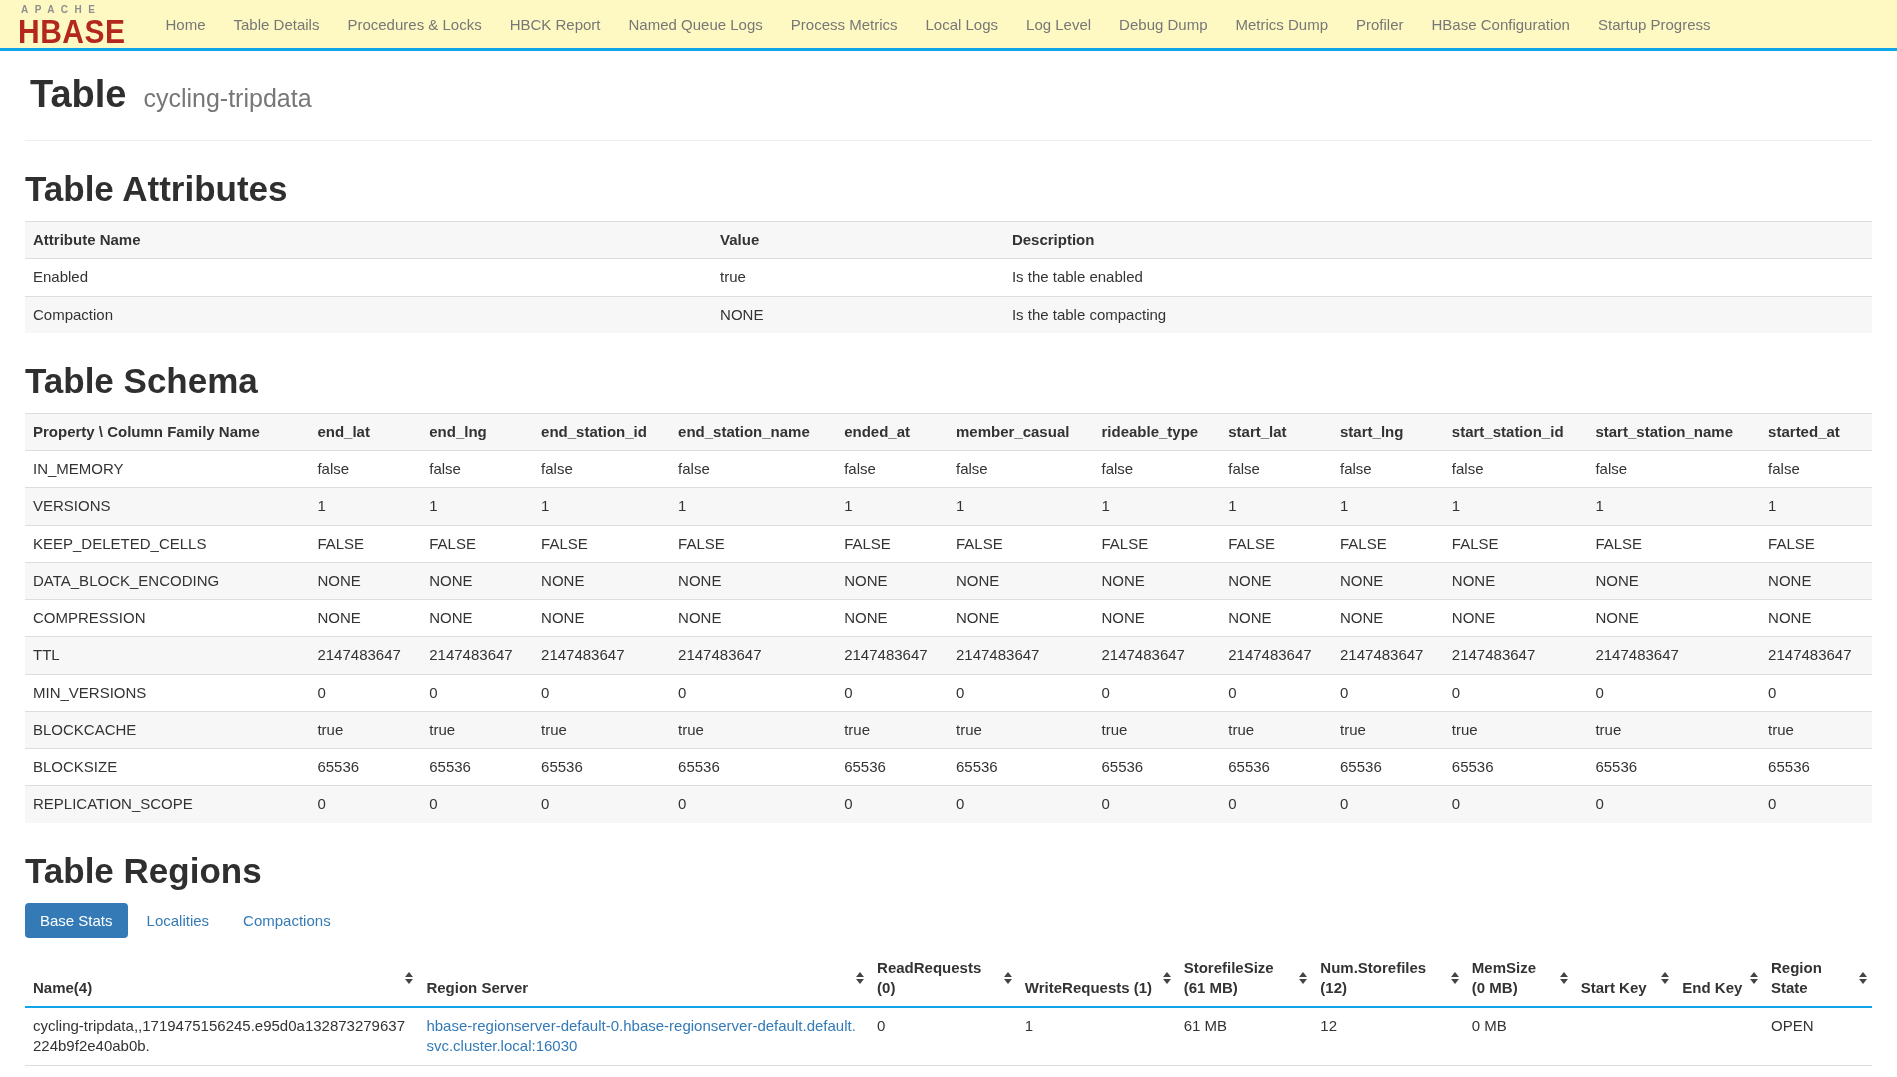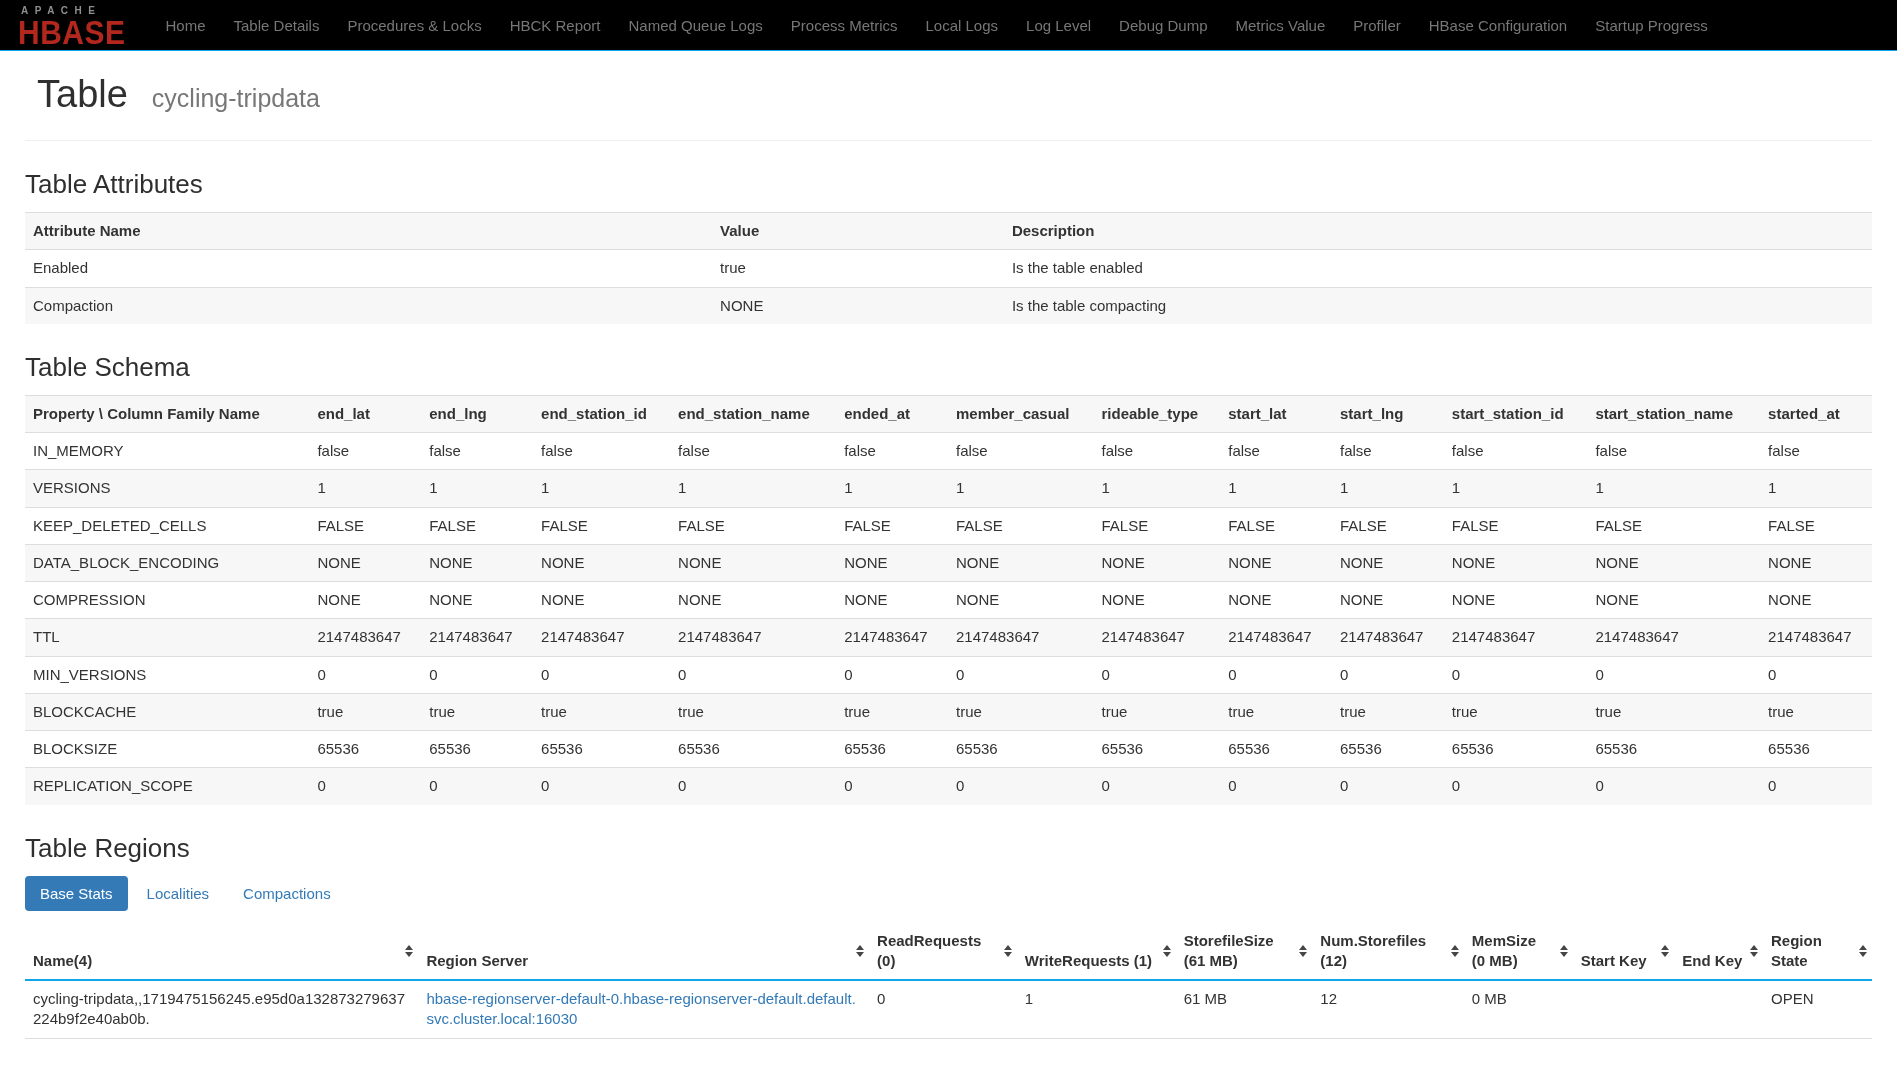"APACHE" .navbar { background: #000000 -> #fef9c3; border-bottom: 1px solid #0ea5e9 -> 3px solid #0ea5e9 }
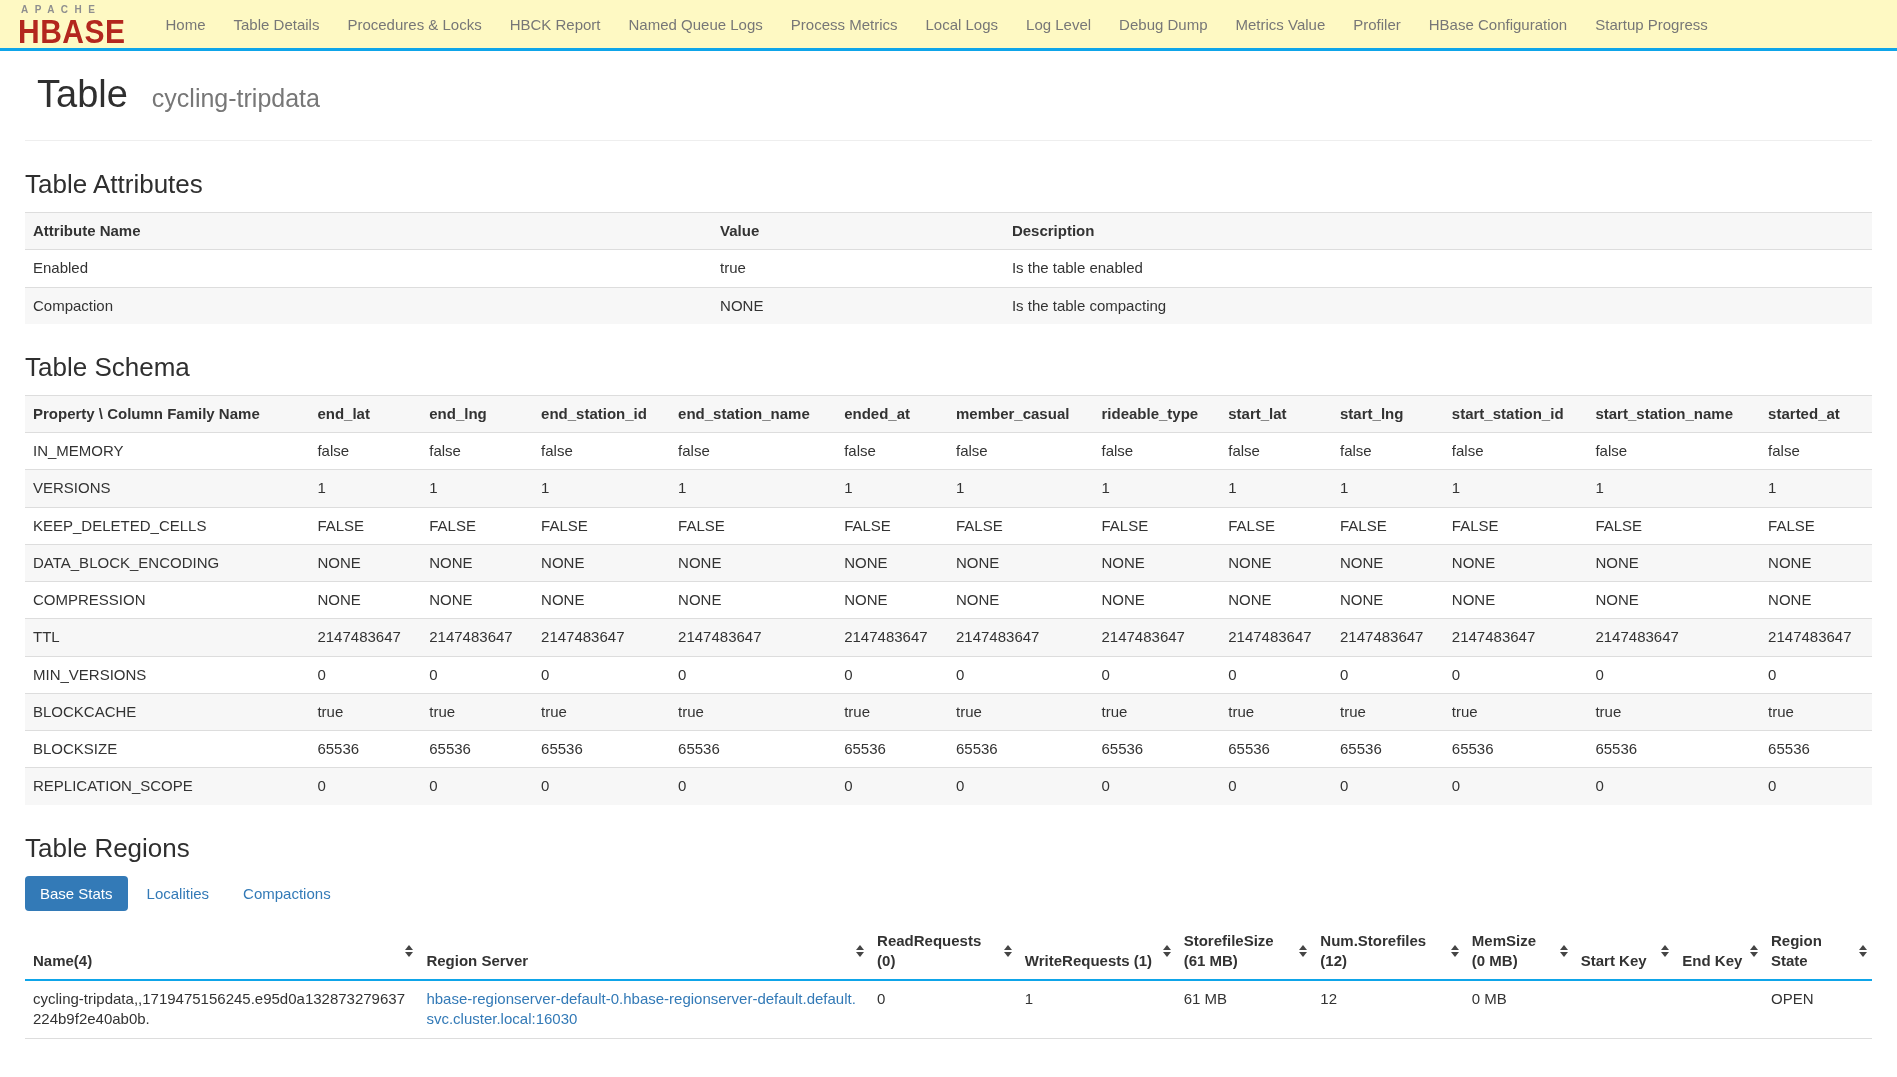"Metrics Value" a.nav-item { text: Value -> Dump }
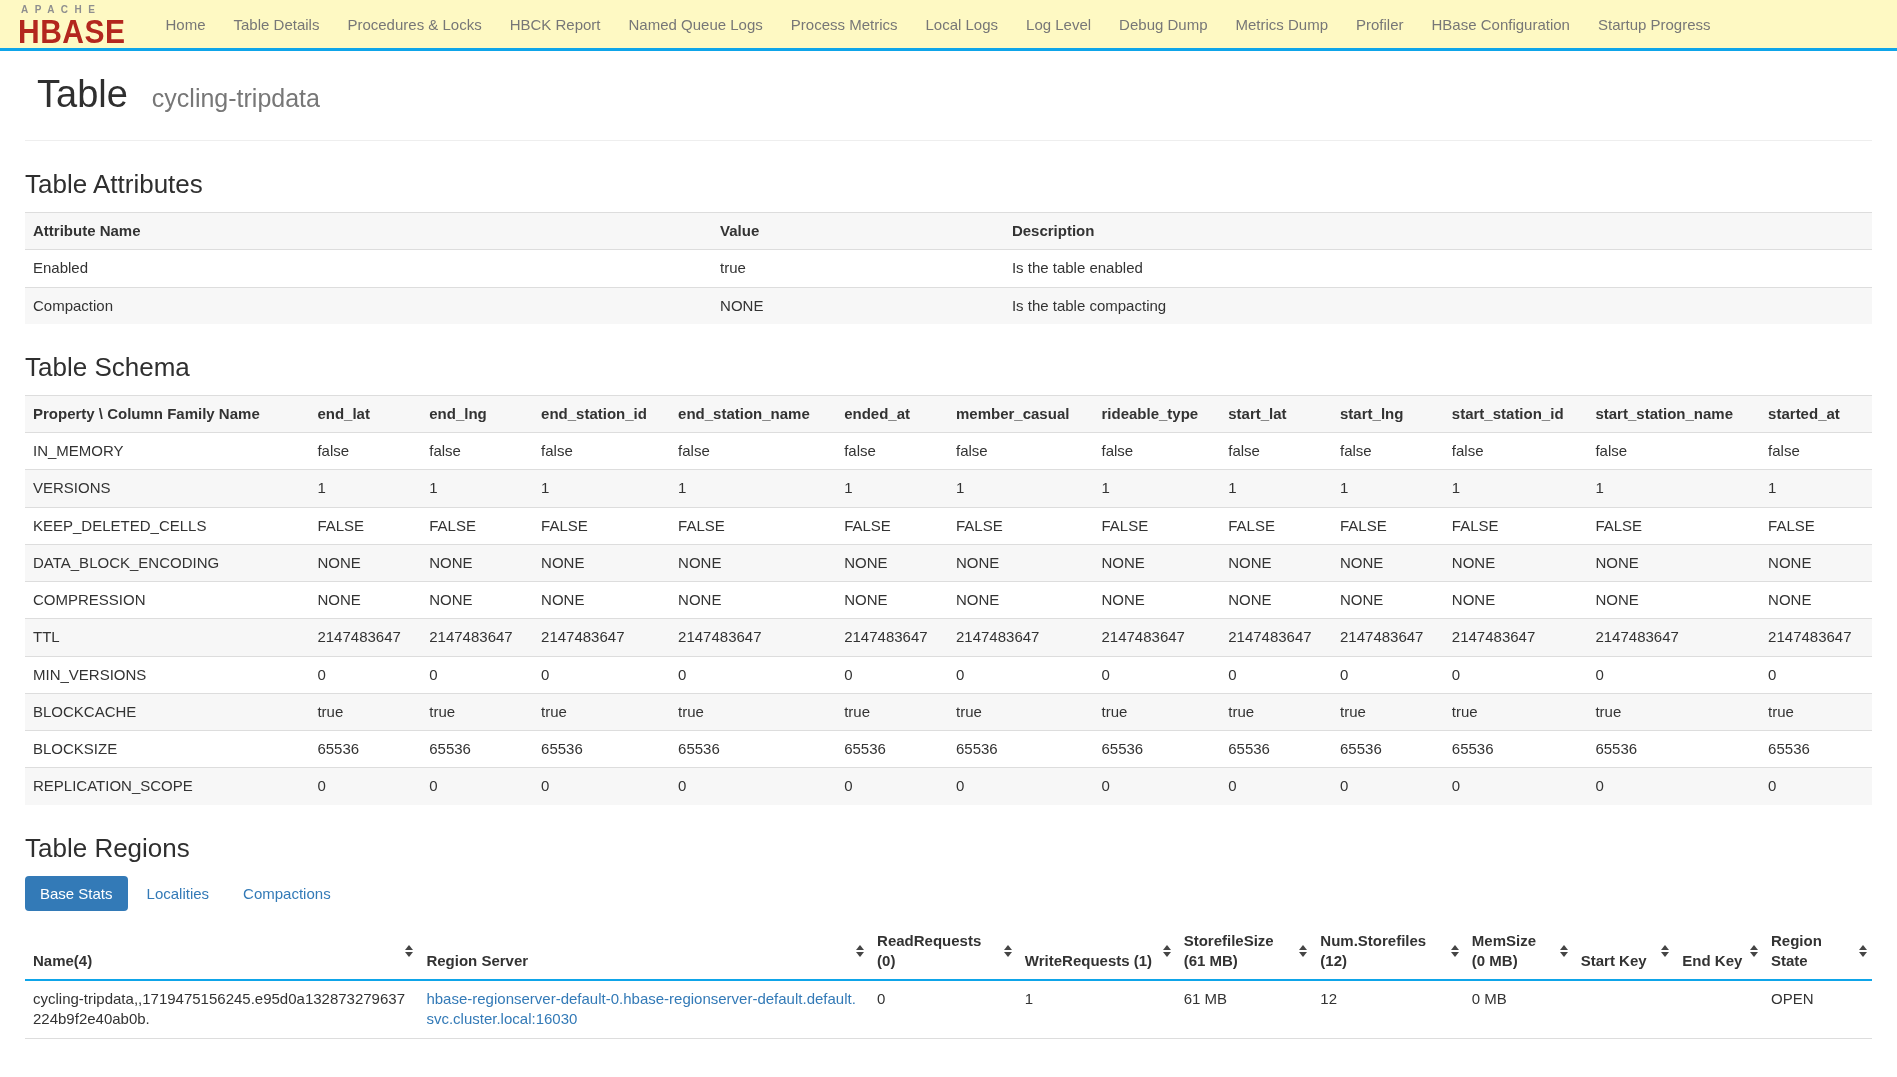"Table" .page-header h1 { font-weight: 400 -> 700; margin: 12px -> 5px }
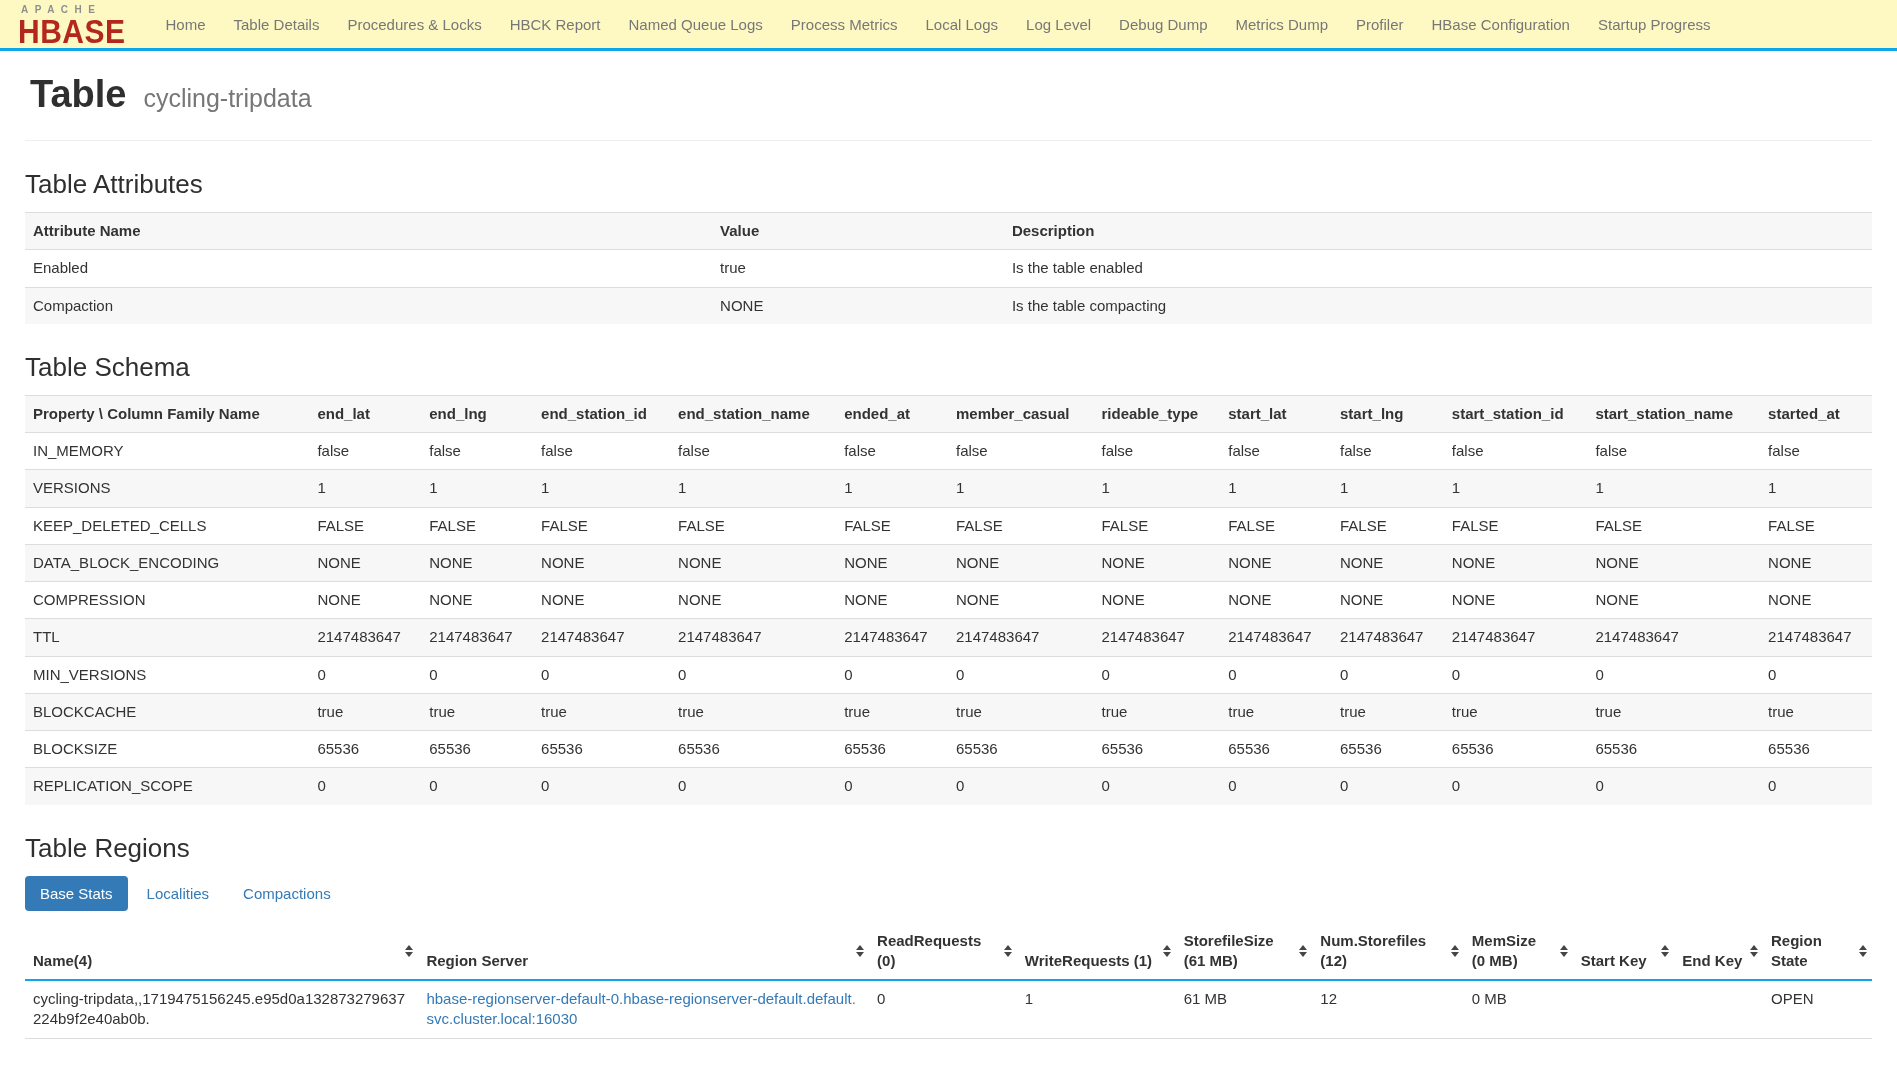"Table Attributes" h2.section { font-size: 26px -> 35px; font-weight: 400 -> 700 }
